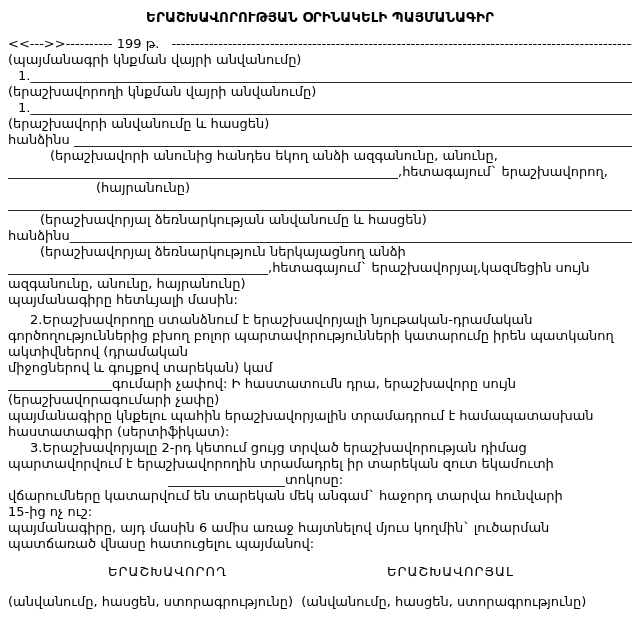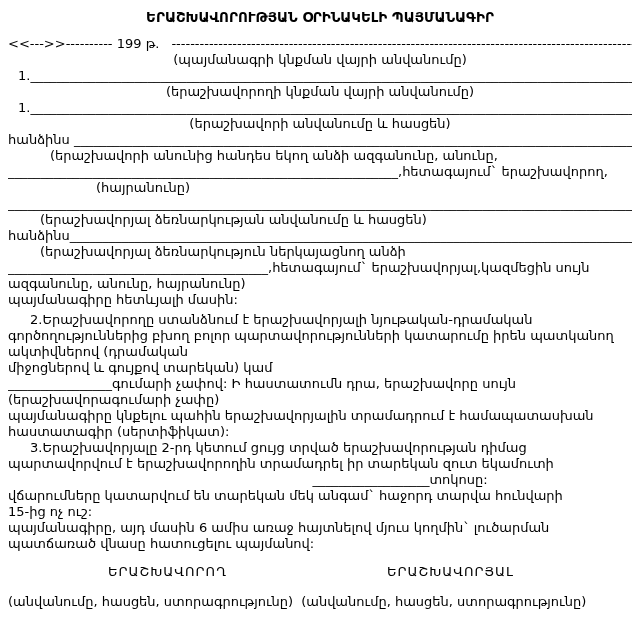"(պայմանագրի կնքման վայրի անվանումը)" .center { text-align: center -> none }
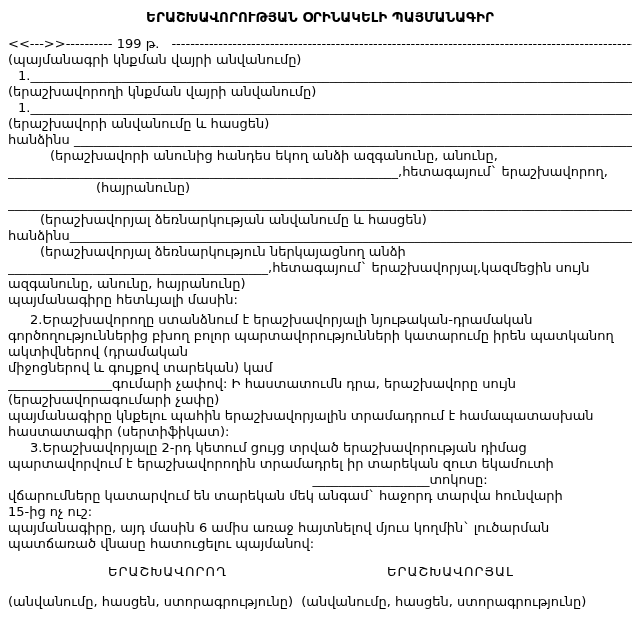"__________________տոկոսը:" .ind160 { text-align: center -> none }
